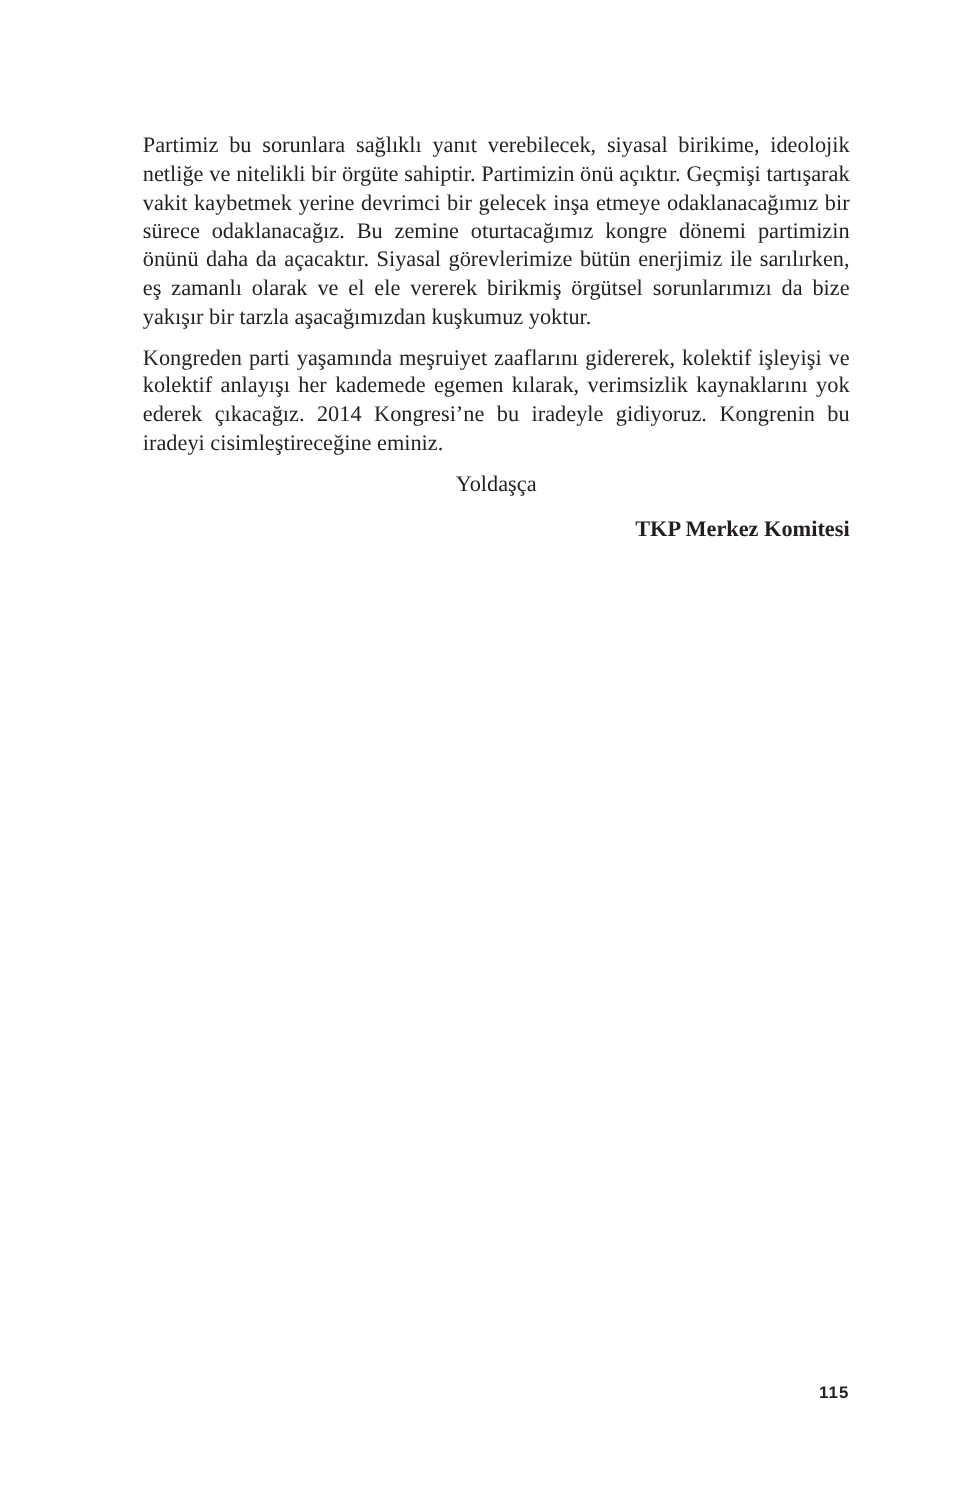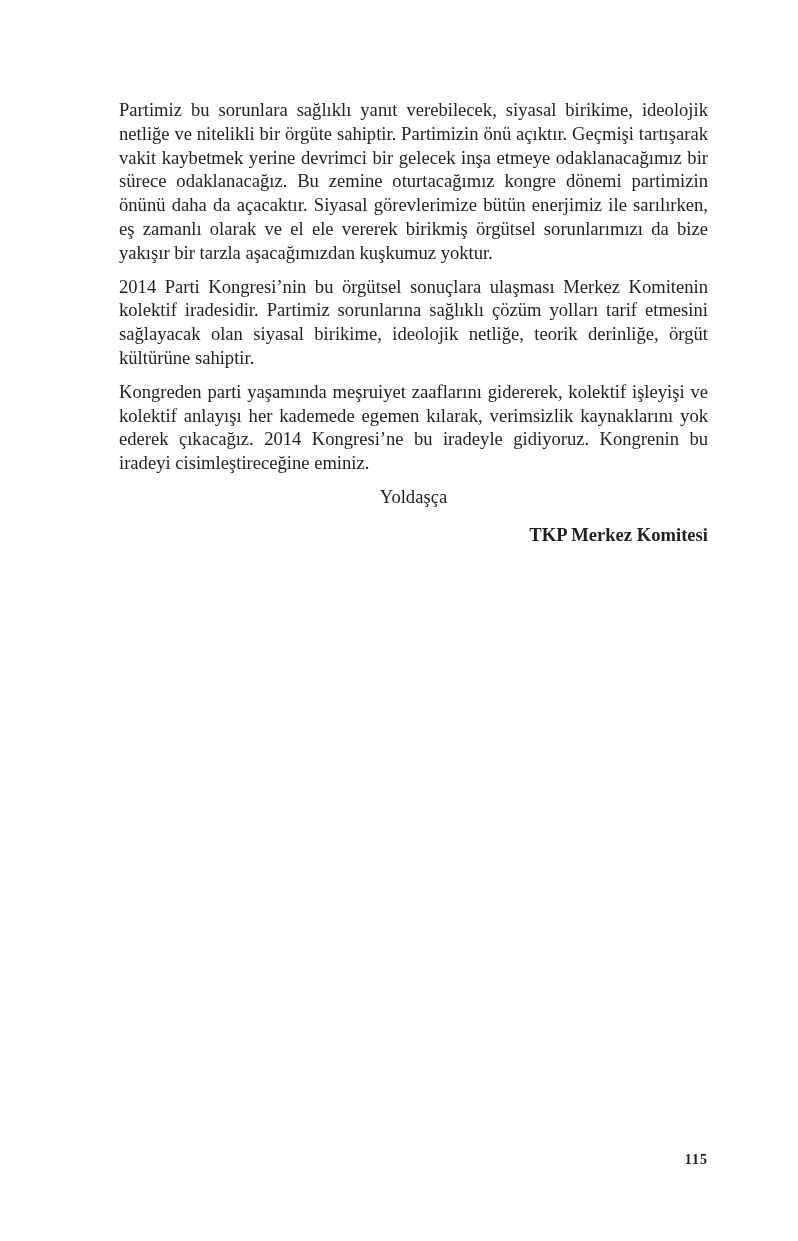"Partimiz bu sorunlara sağlıklı yanıt" .page { top: 98px -> 110px }
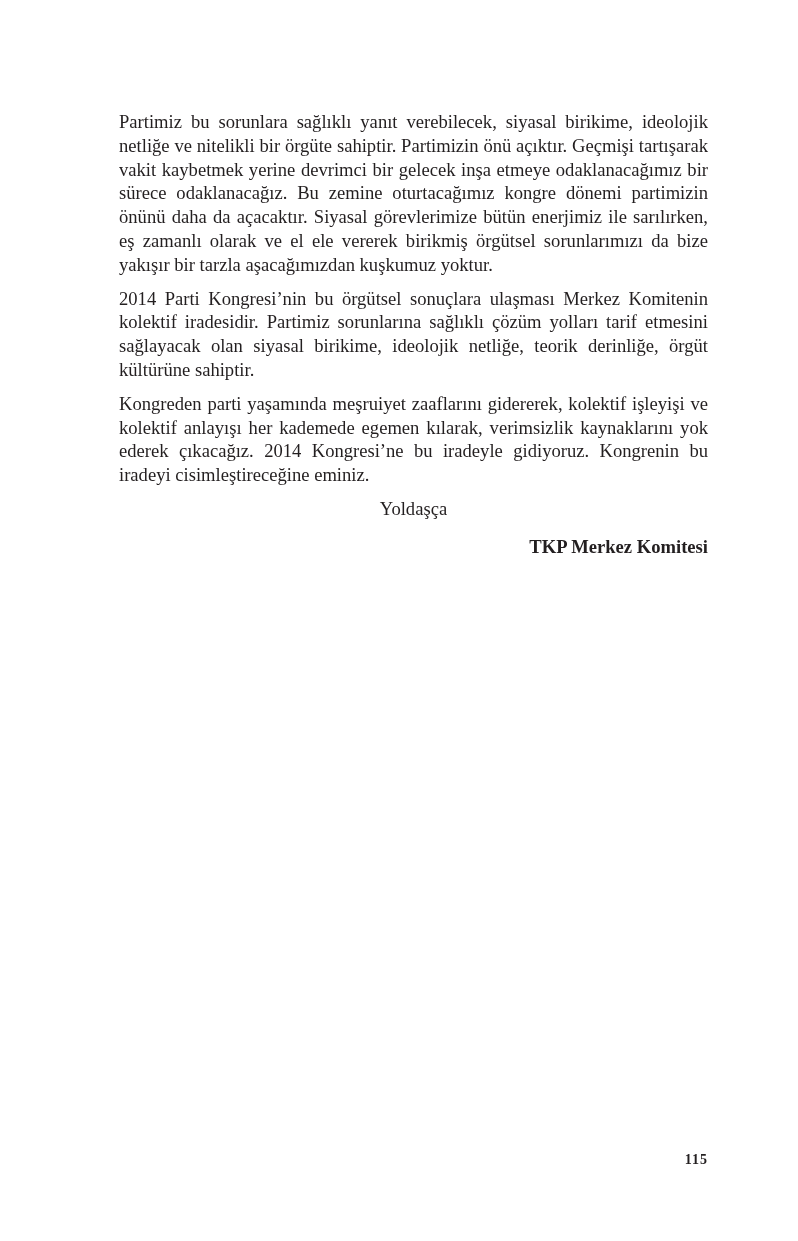"2014 Parti Kongresi’nin bu örgütsel" p.para { html: <p>2014 Parti Kongresi’nin bu örgütsel sonuçlara ulaşması Merkez Komite­nin kolektif iradesidir. Partimiz sorunlarına sağlıklı çözüm yolları tarif et­mesini sağlayacak olan siyasal birikime, ideolojik netliğe, teorik derinliğe, örgüt kültürüne sahiptir.</p> -> none }
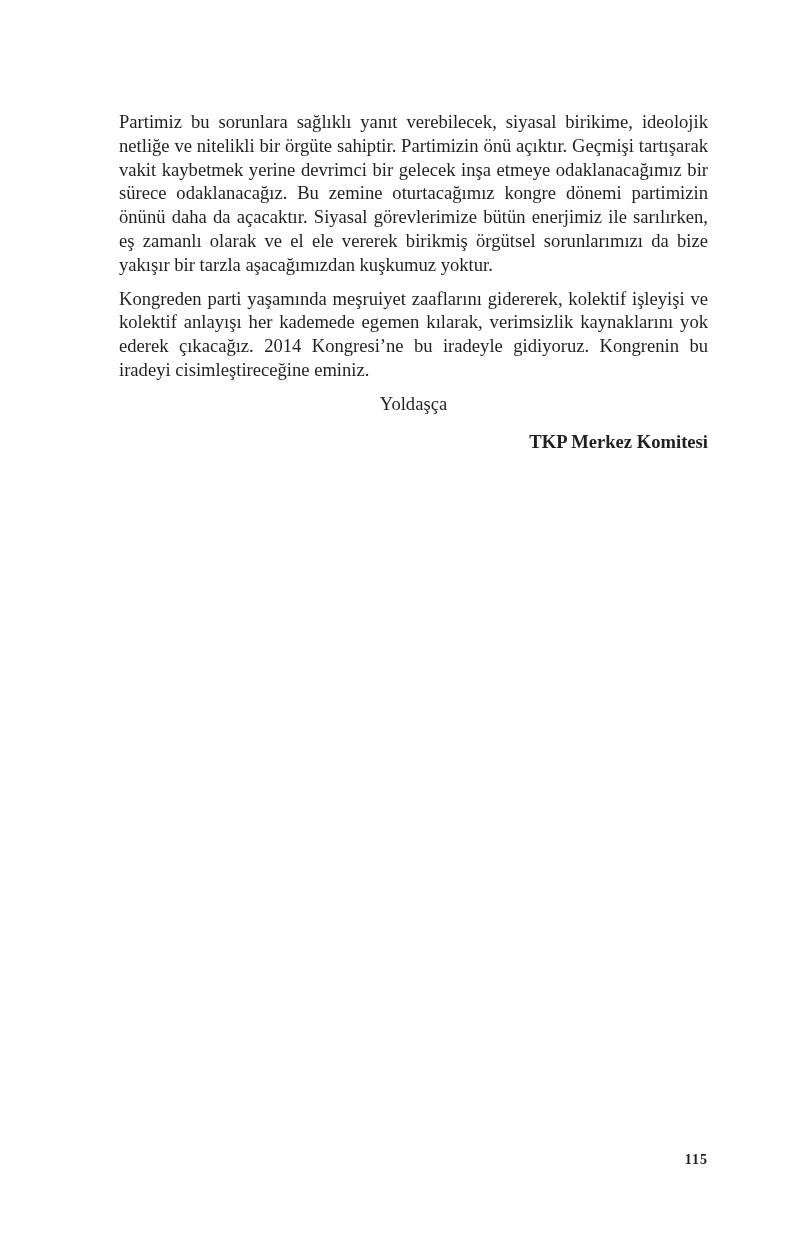"115" .page-number { font-family: Liberation Serif, serif -> Liberation Sans, sans-serif }
